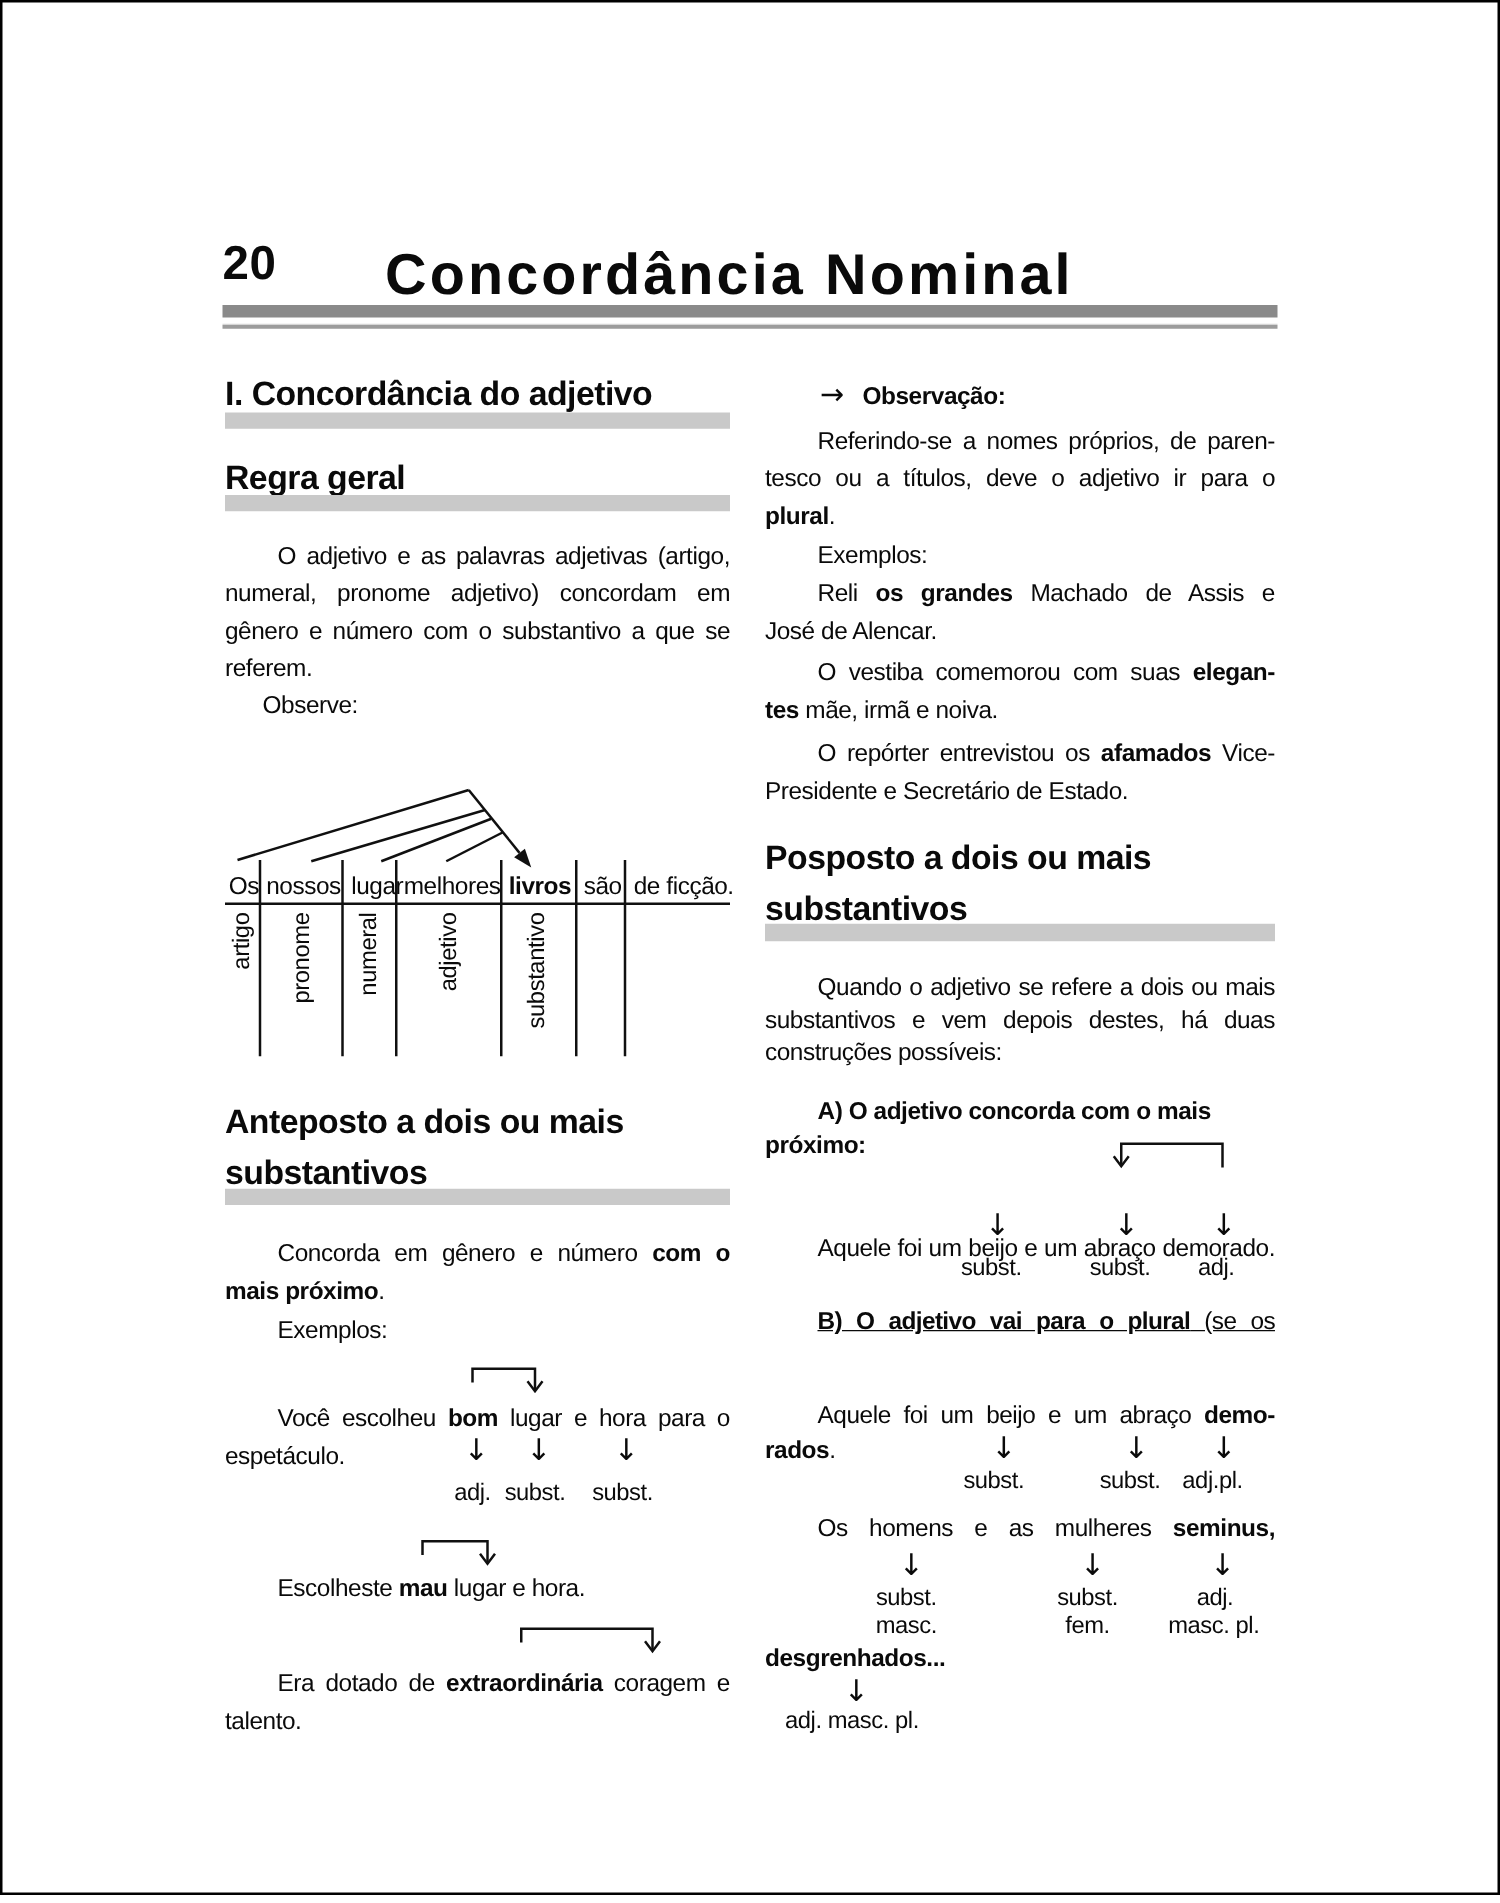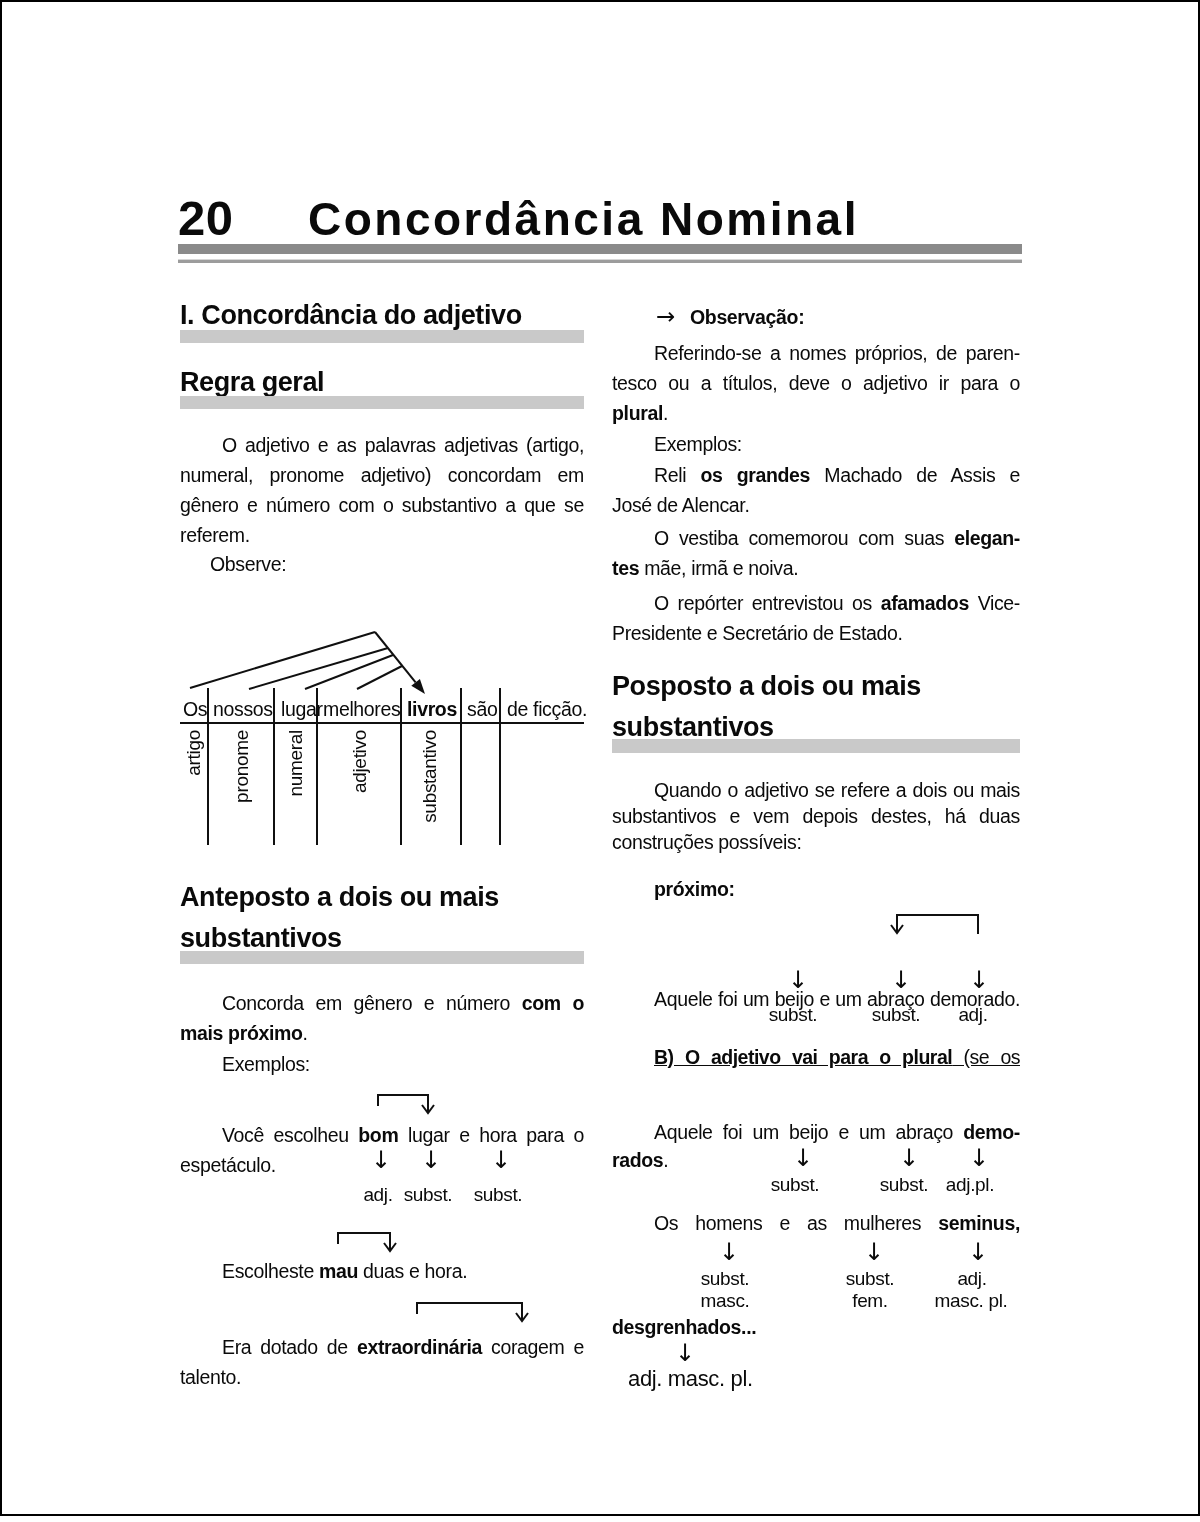"20" .pagenum { font-size: 49px -> 38px }
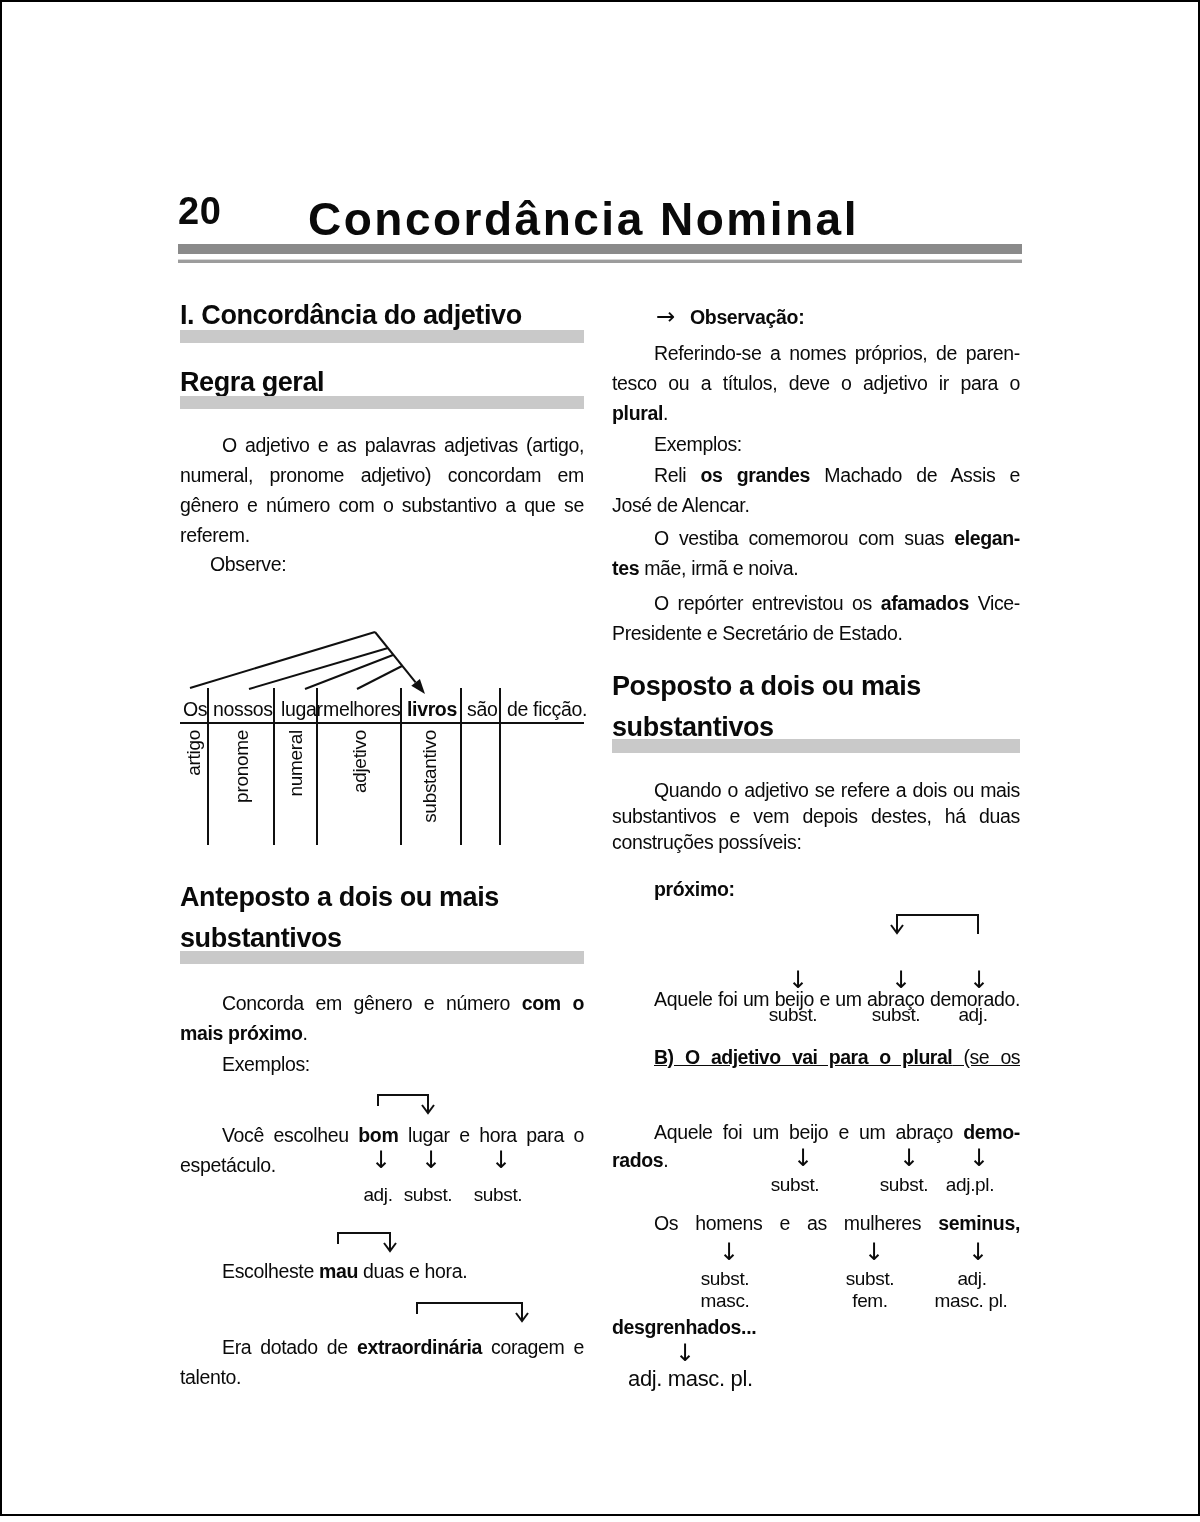"A) O adjetivo concorda com" div.ln { html: none -> <div><b>A) O adjetivo concorda com o mais</b></div> }
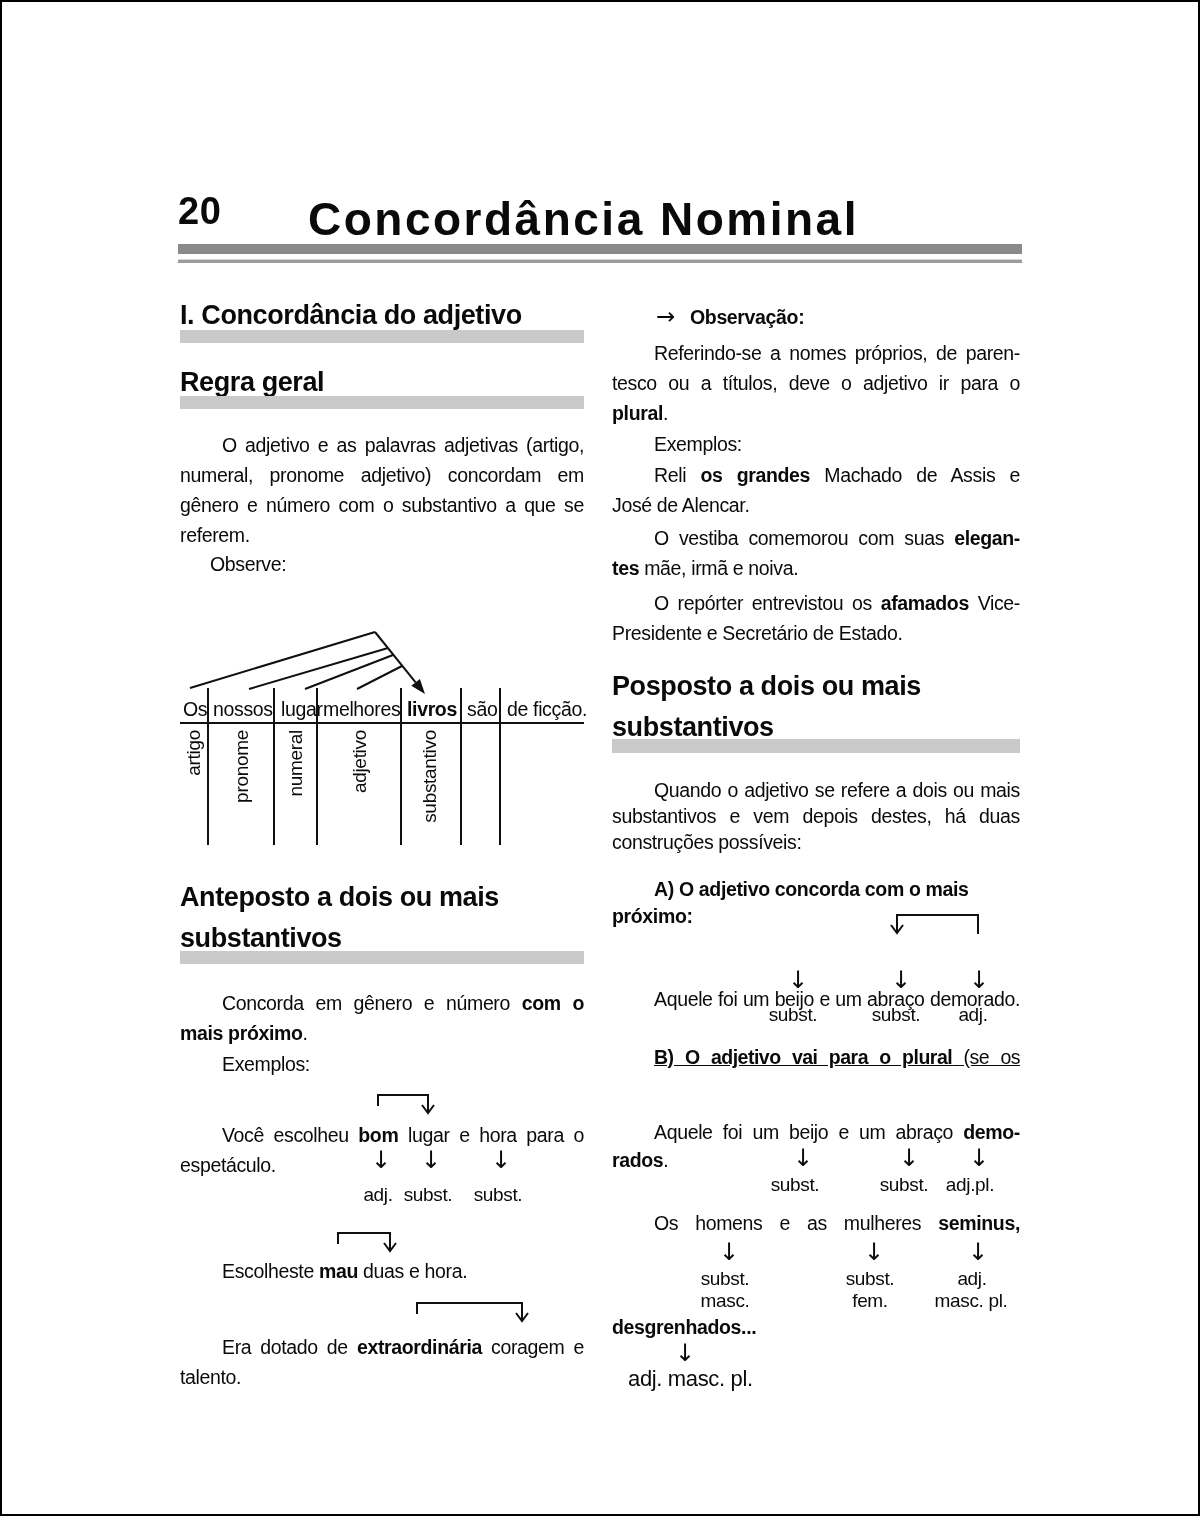"duas e hora." span { text: duas -> lugar }
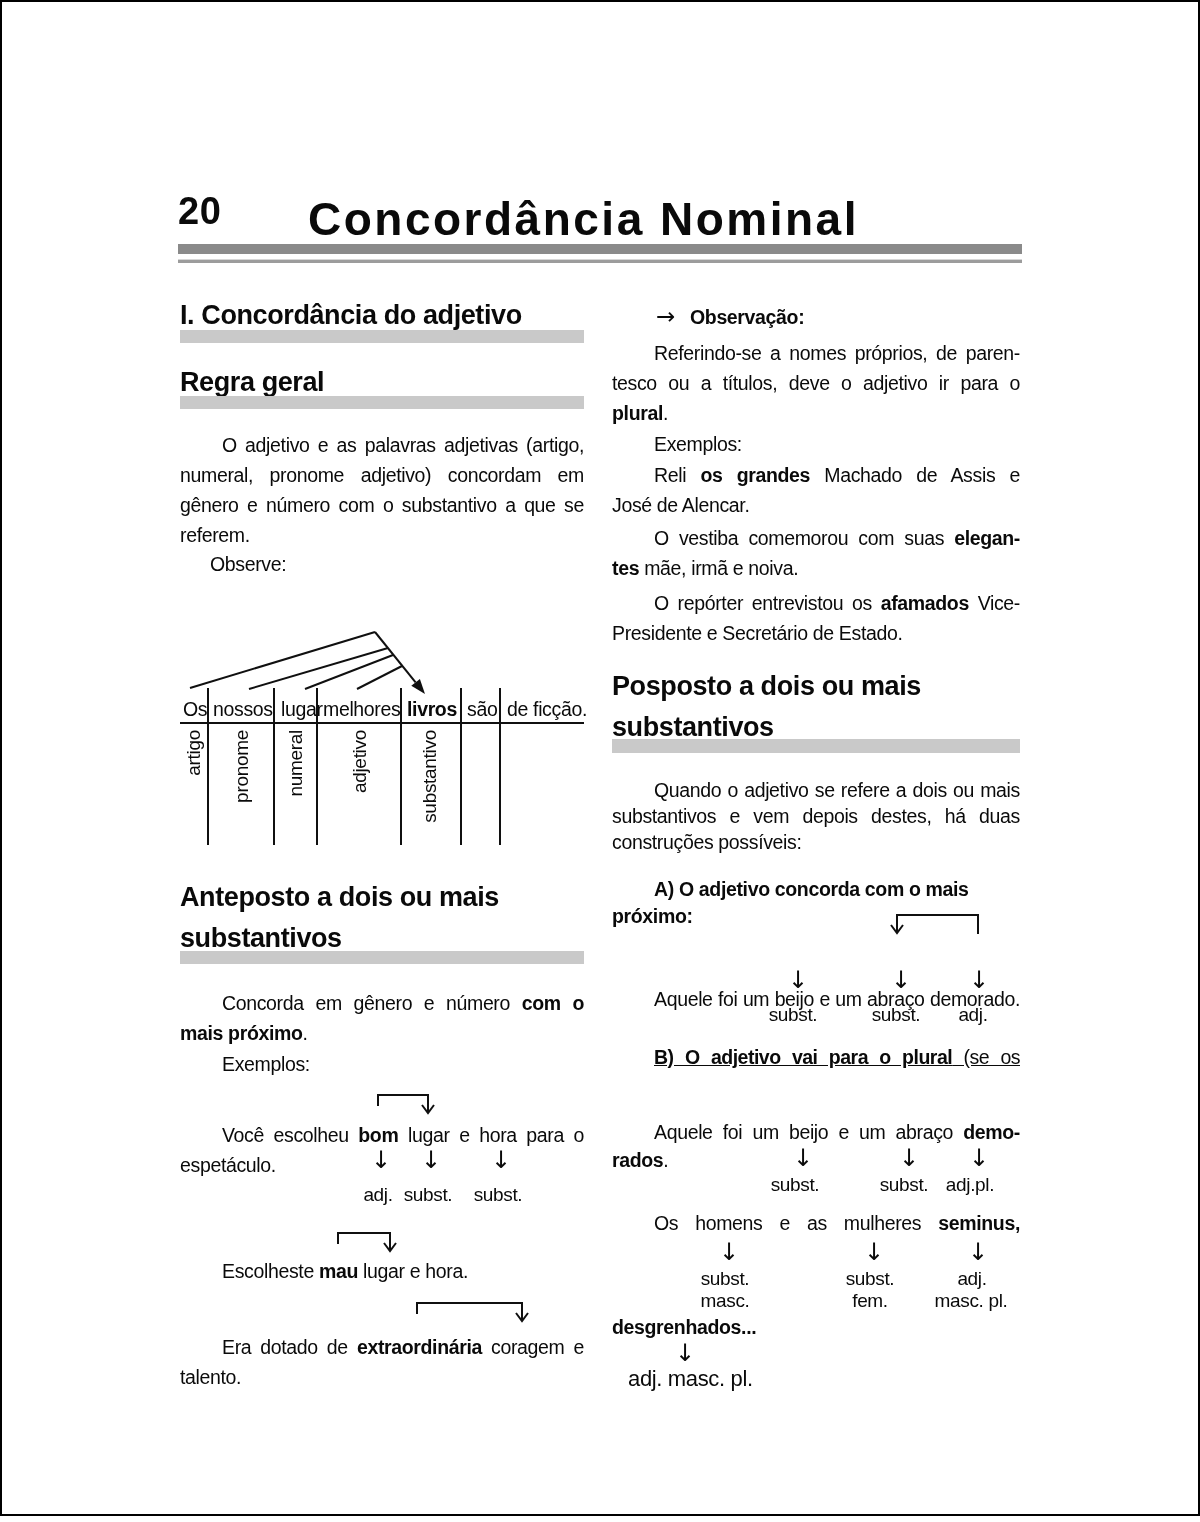"adj. masc. pl." .llft { font-size: 22px -> 19px }
